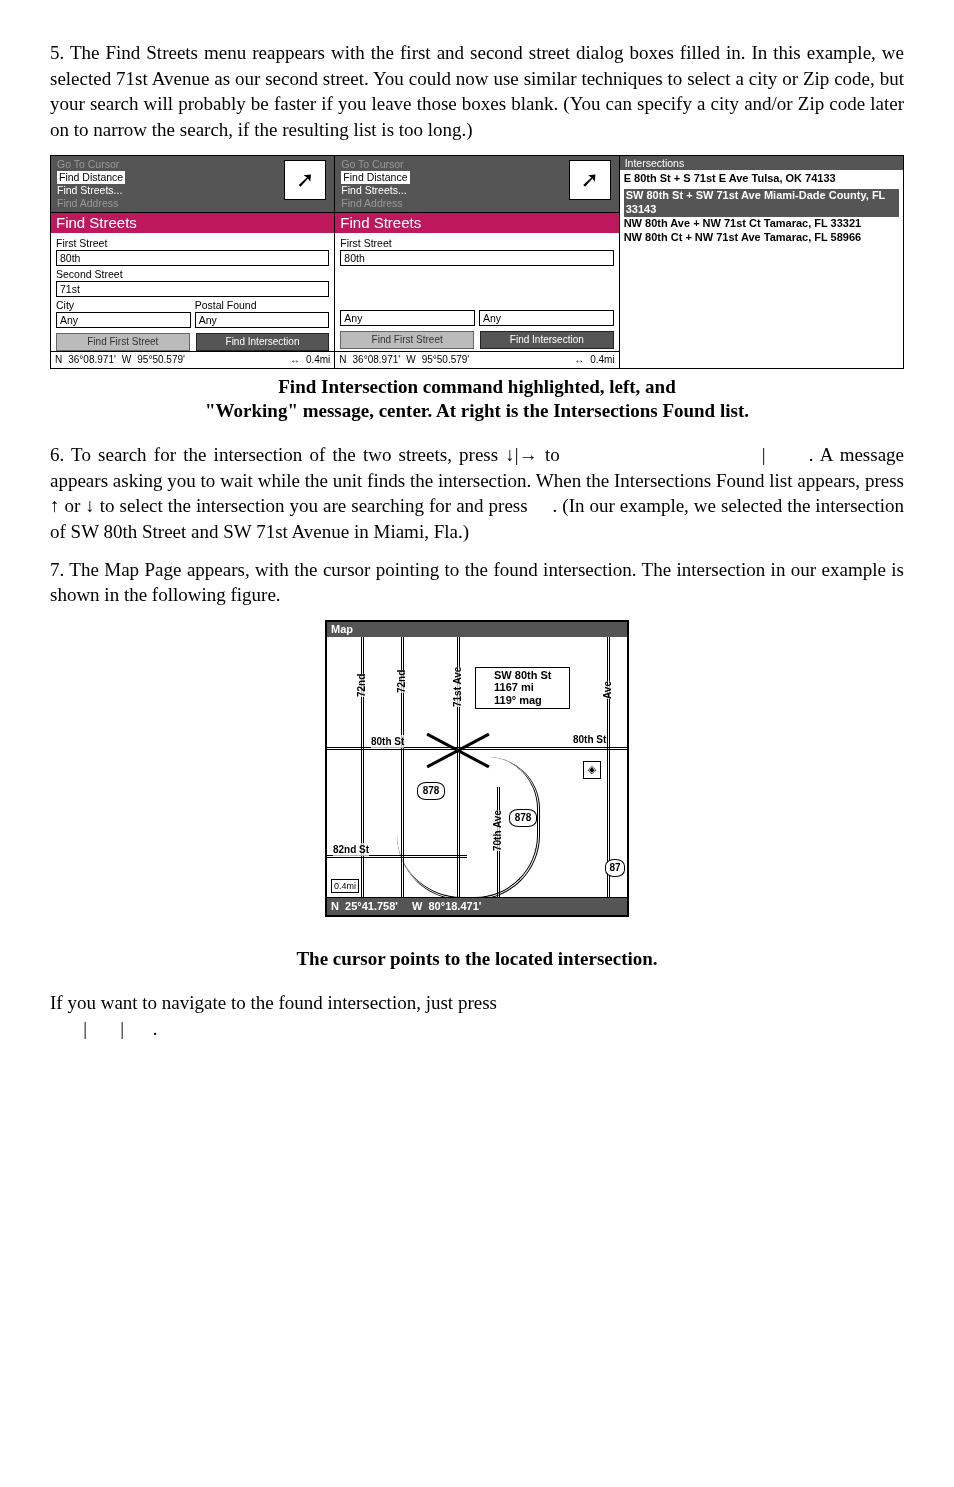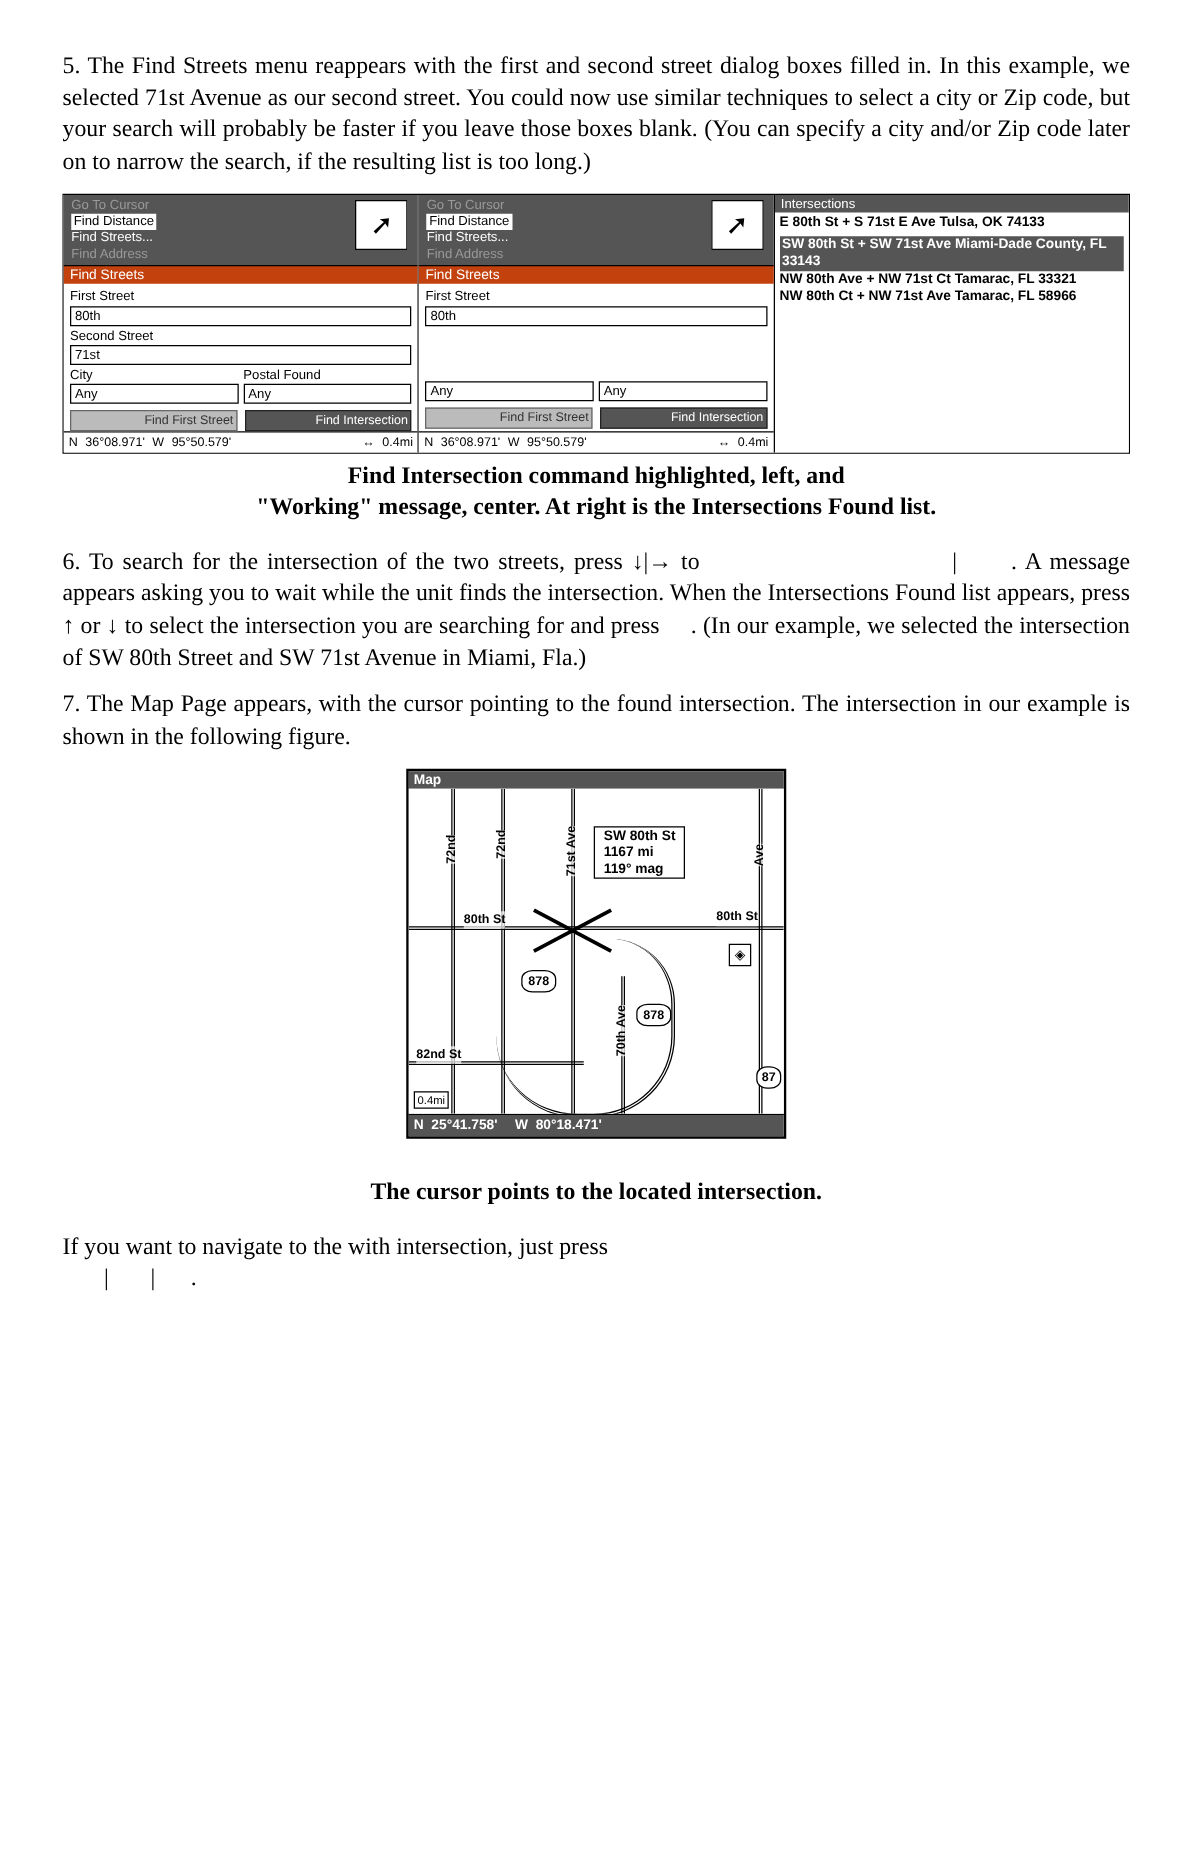"Find Streets" .dlg-title { background: #c2410c -> #be185d; font-size: 11px -> 15px }
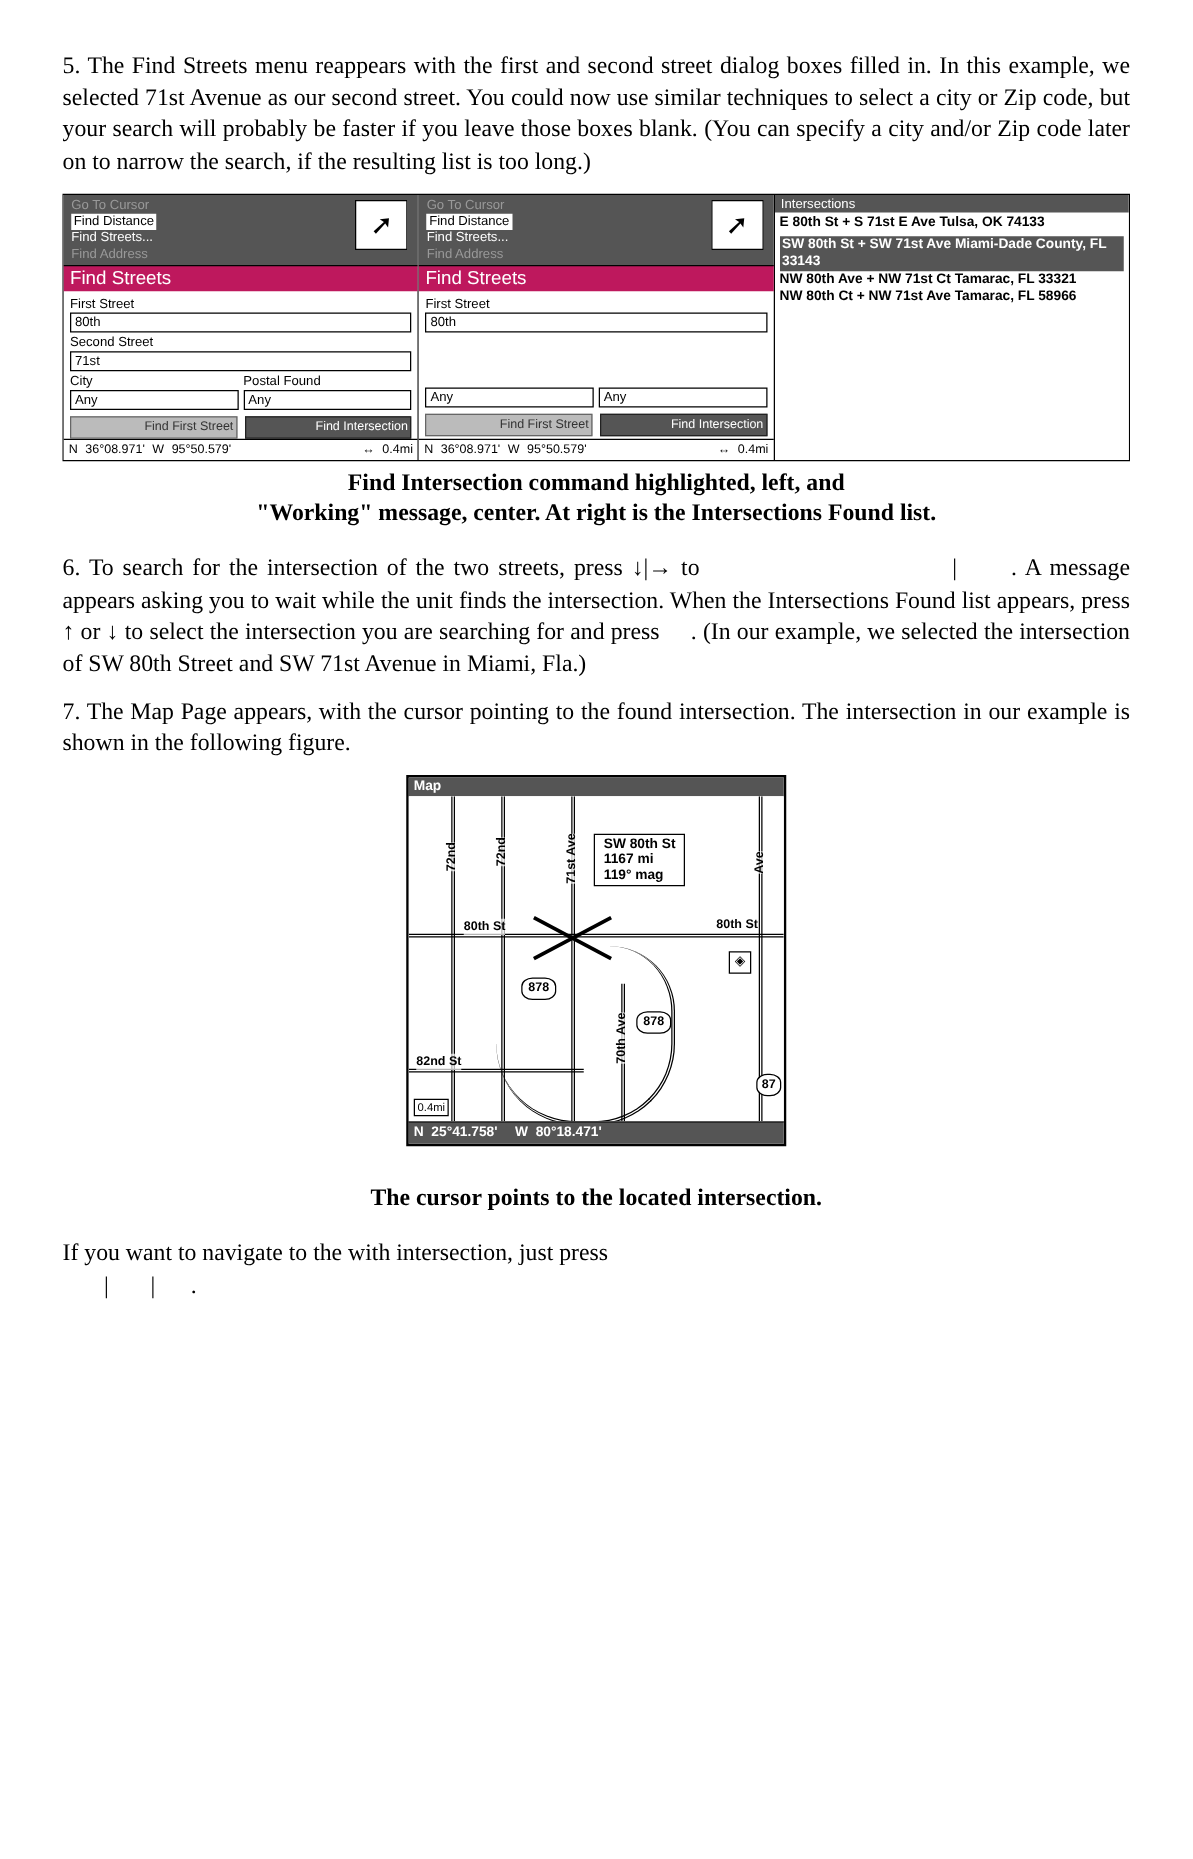"Find First Street" .btn-3d { text-align: right -> center }
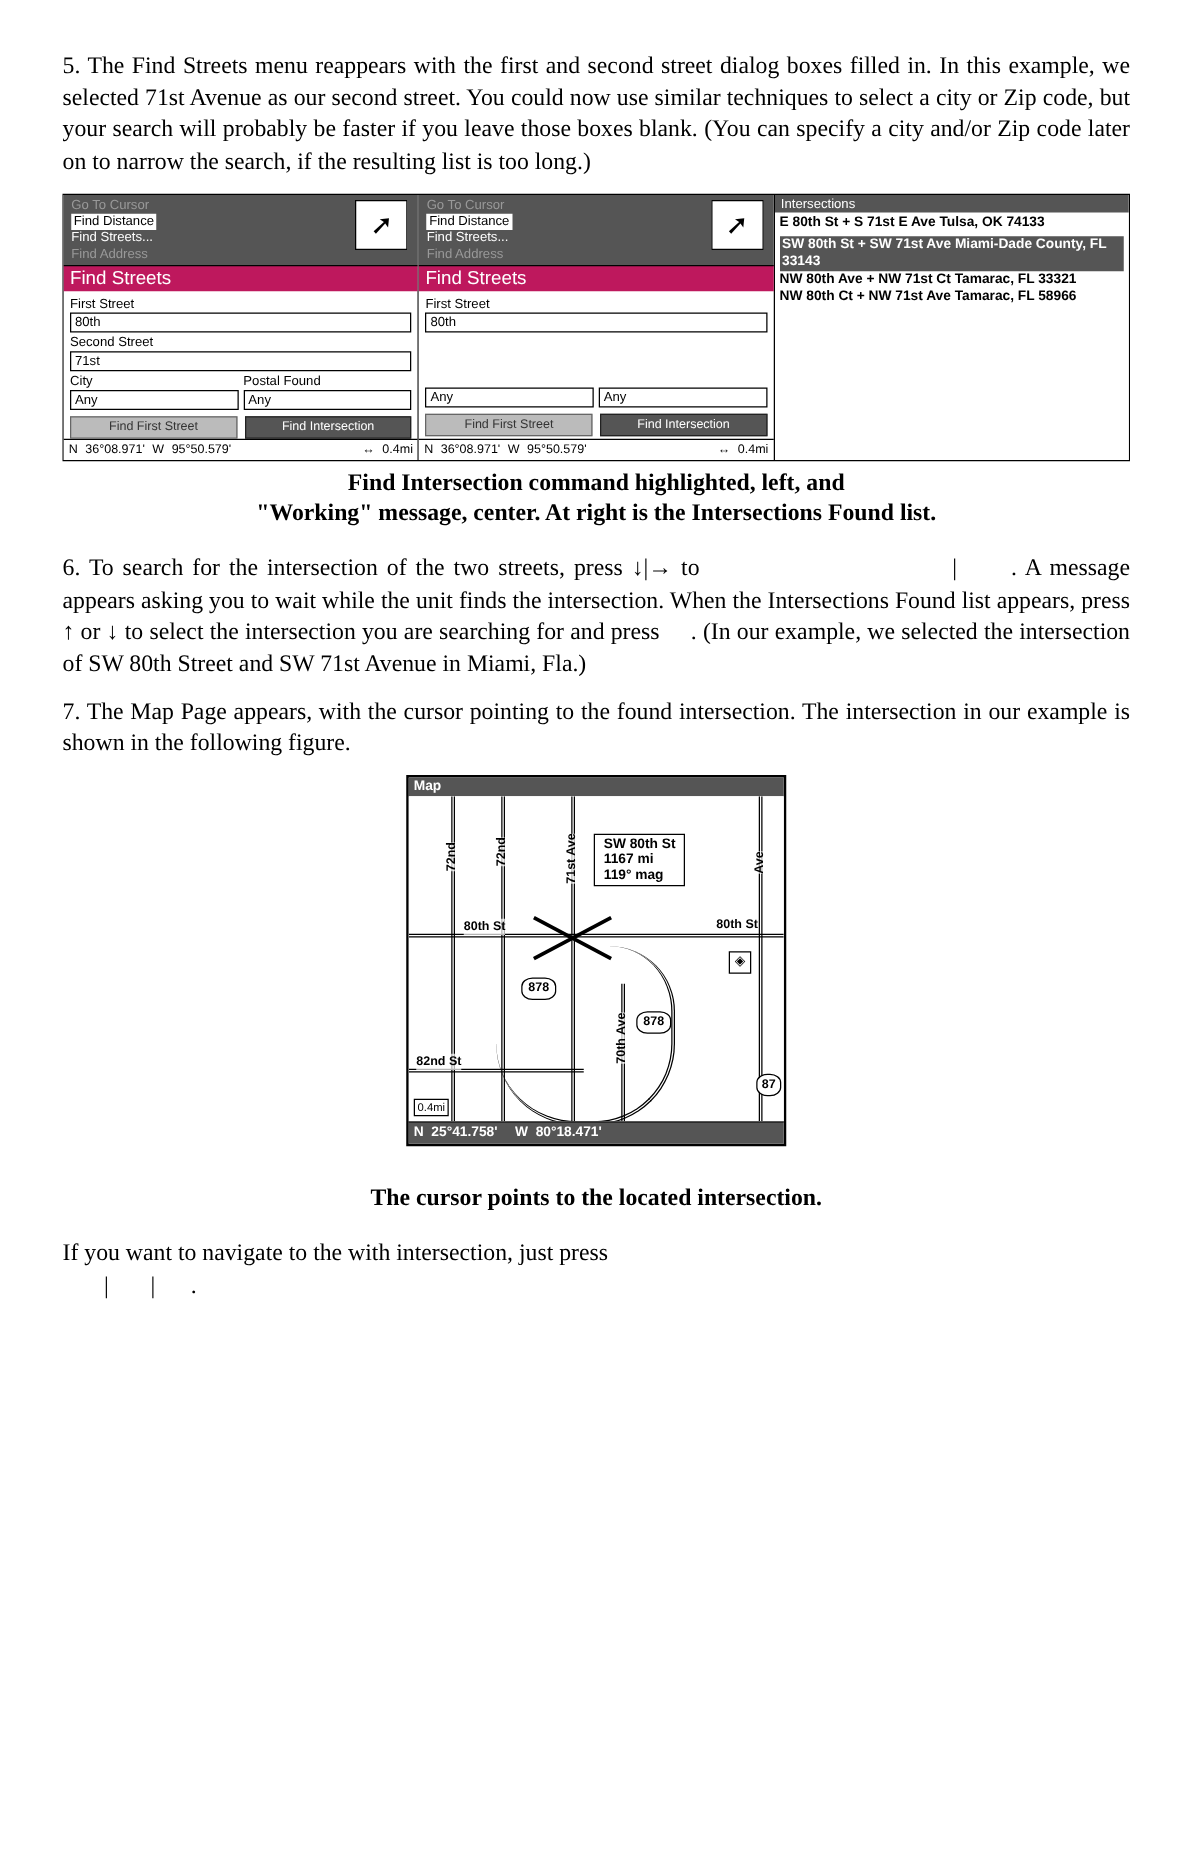"SW 80th St" .info-box { padding: 1px 7px -> 1px 18px }
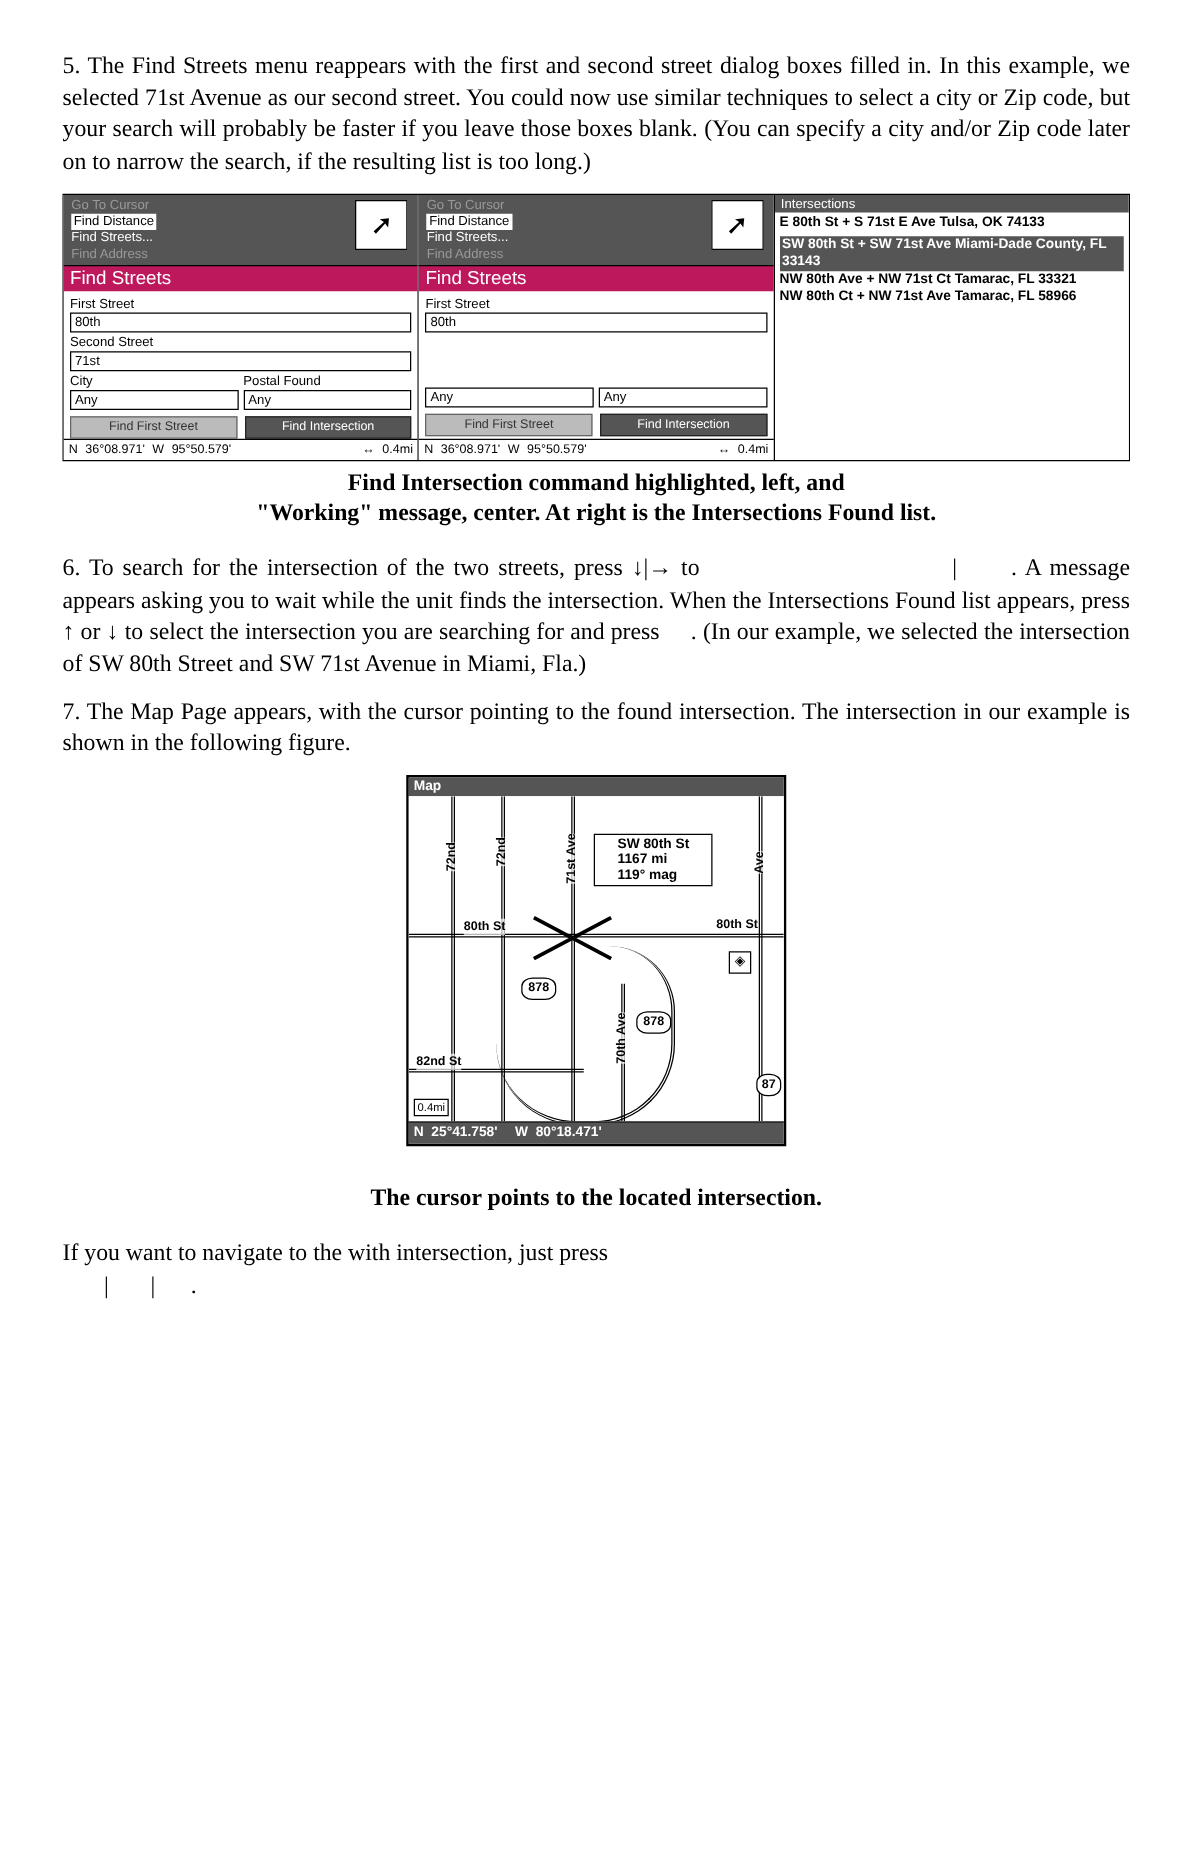"If you want to navigate" span { text: with -> found }
